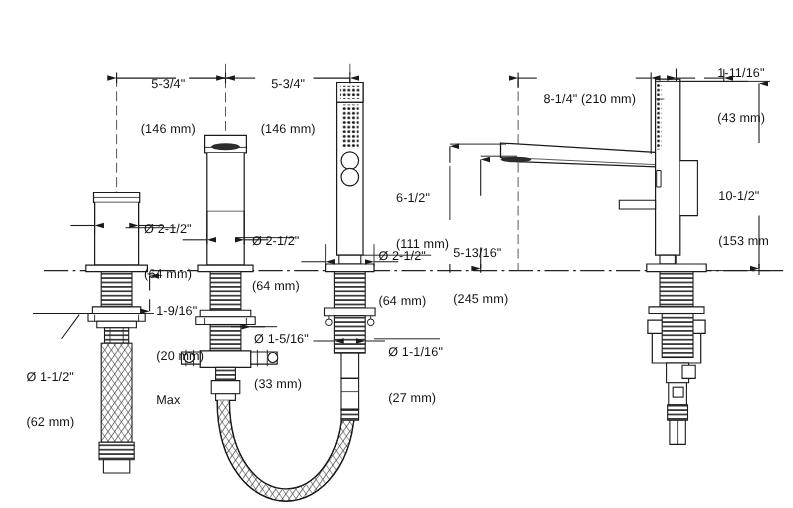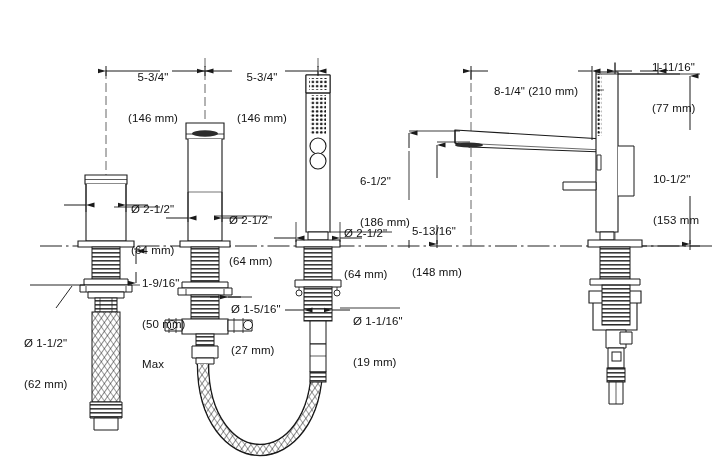"(77 mm)" div { text: 77 -> 43 }
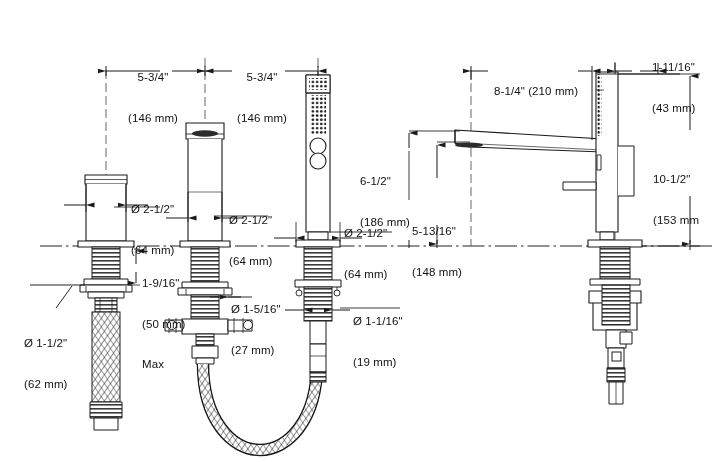"(186 mm)" div { text: 186 -> 111 }
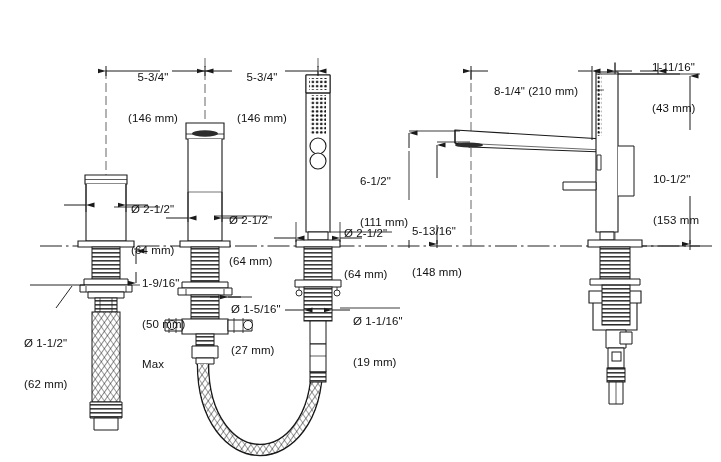"(148 mm)" div { text: 148 -> 245 }
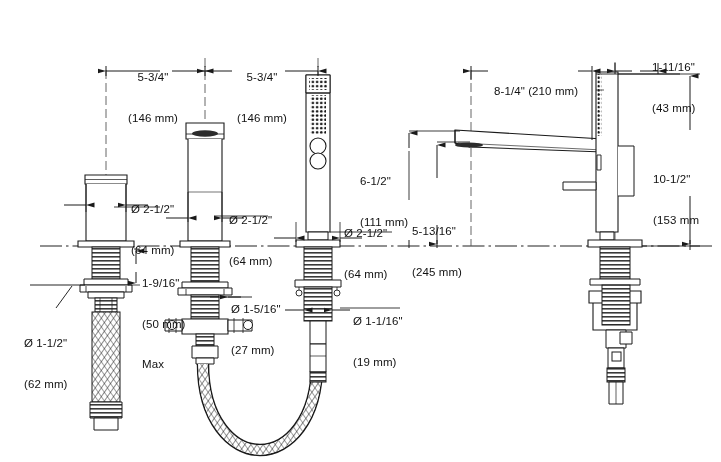"(50 mm)" div { text: 50 -> 20 }
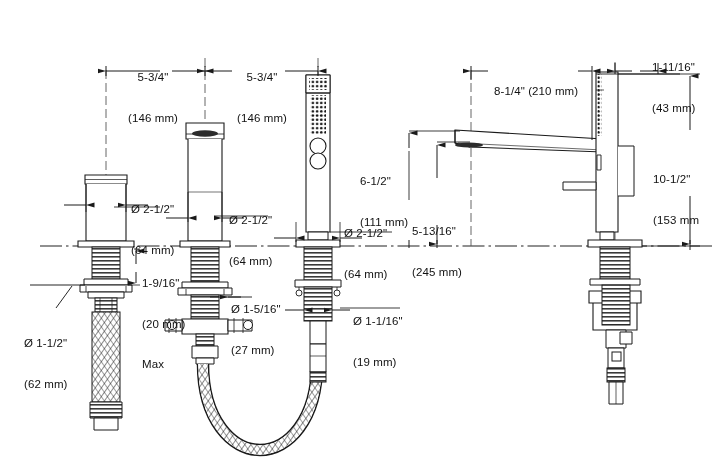"(27 mm)" div { text: 27 -> 33 }
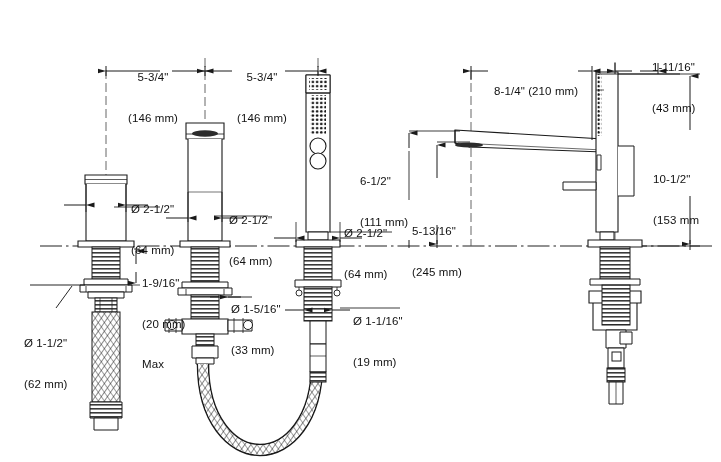"(19 mm)" div { text: 19 -> 27 }
